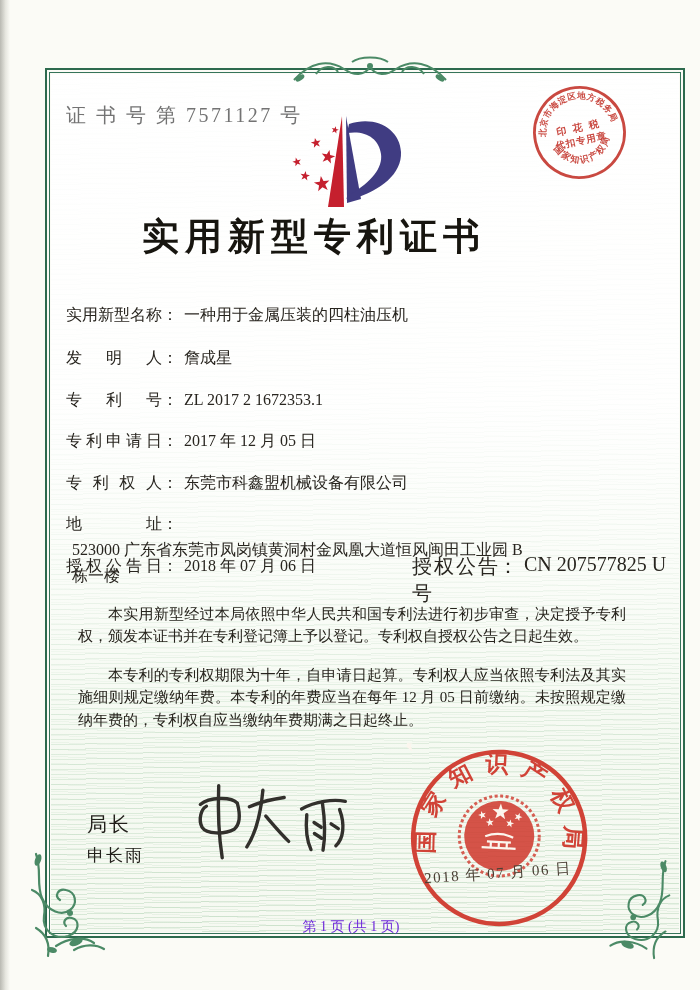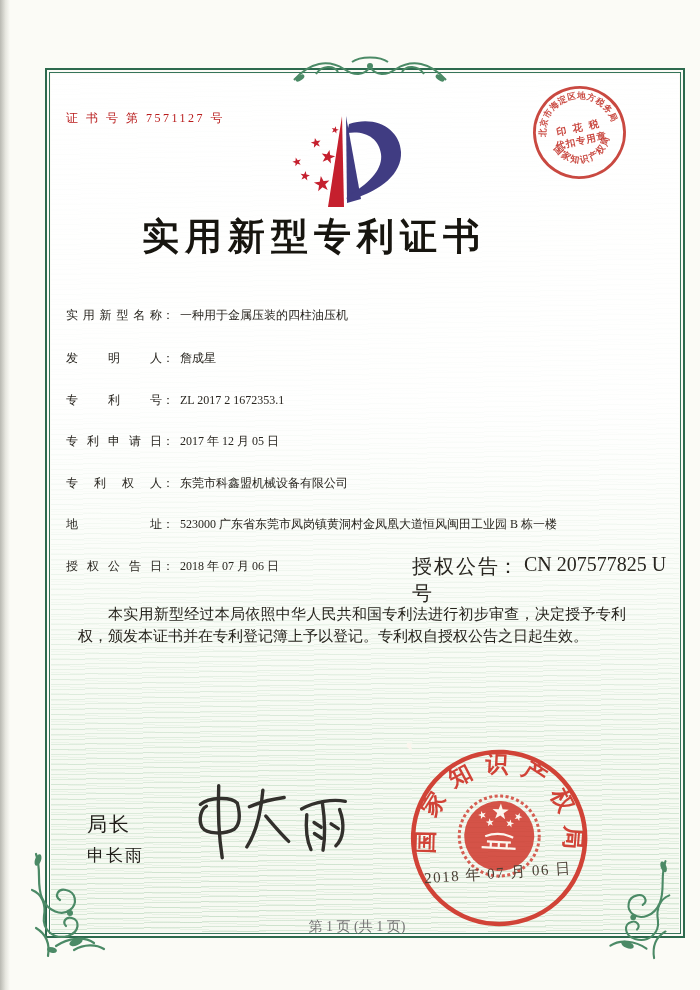"证 书 号 第 7571127" .cert-number { color: #b91c1c -> #737373; font-size: 12px -> 20px; top: 110px -> 102px }
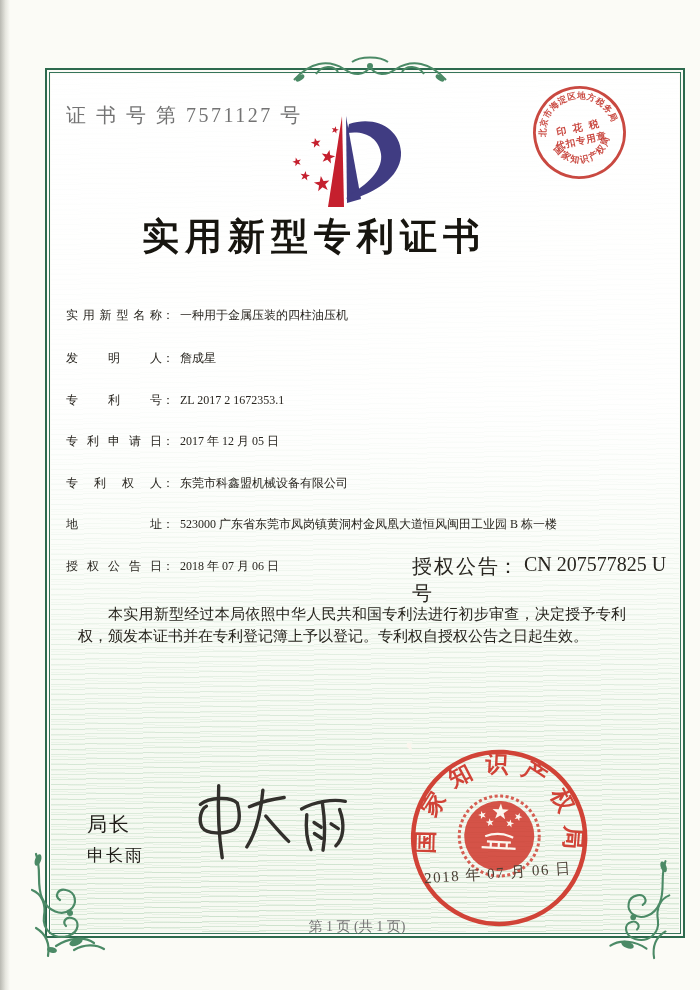"实用新型名称： 一种用于金属压装的四柱油压机" .field-row { font-size: 12px -> 16px }
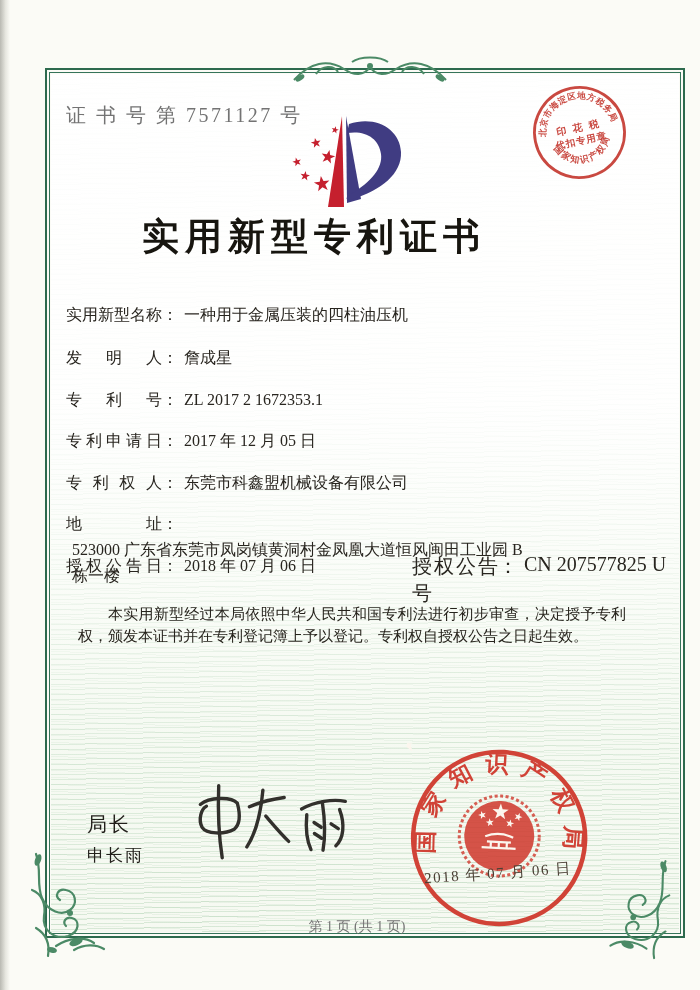"本专利的专利权期限为十年，自申请日起算。专利权人应当依照专利法及其实施细则规定缴" p { html: none -> <p>本专利的专利权期限为十年，自申请日起算。专利权人应当依照专利法及其实施细则规定缴纳年费。本专利的年费应当在每年 12 月 05 日前缴纳。未按照规定缴纳年费的，专利权自应当缴纳年费期满之日起终止。</p> }
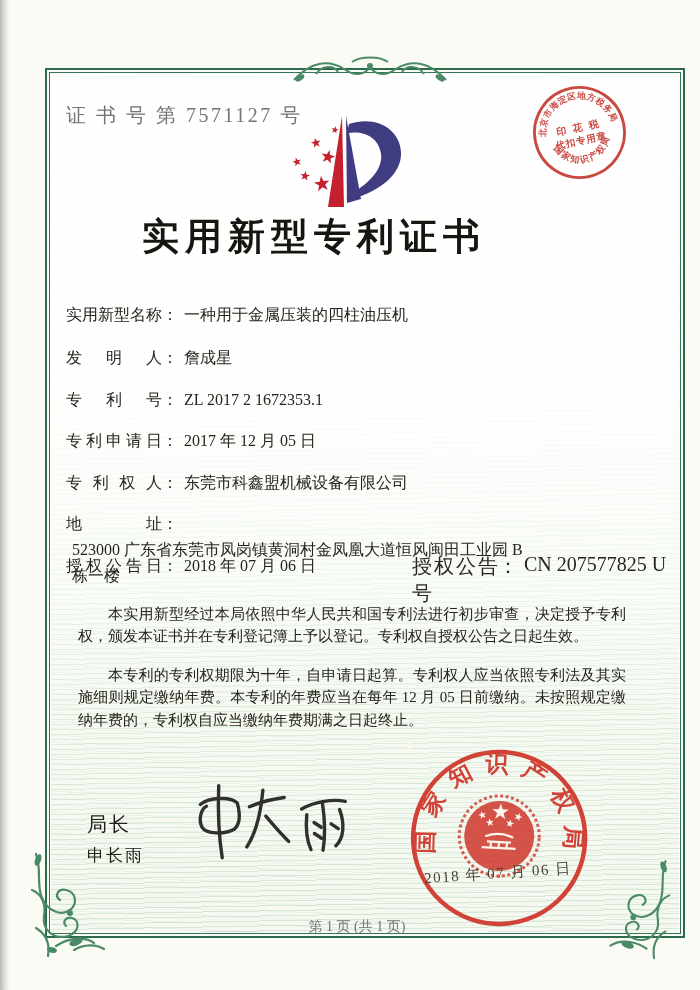"第 1 页 (共 1" .footer { color: #737373 -> #6d28d9; left: 51px -> 45px }
